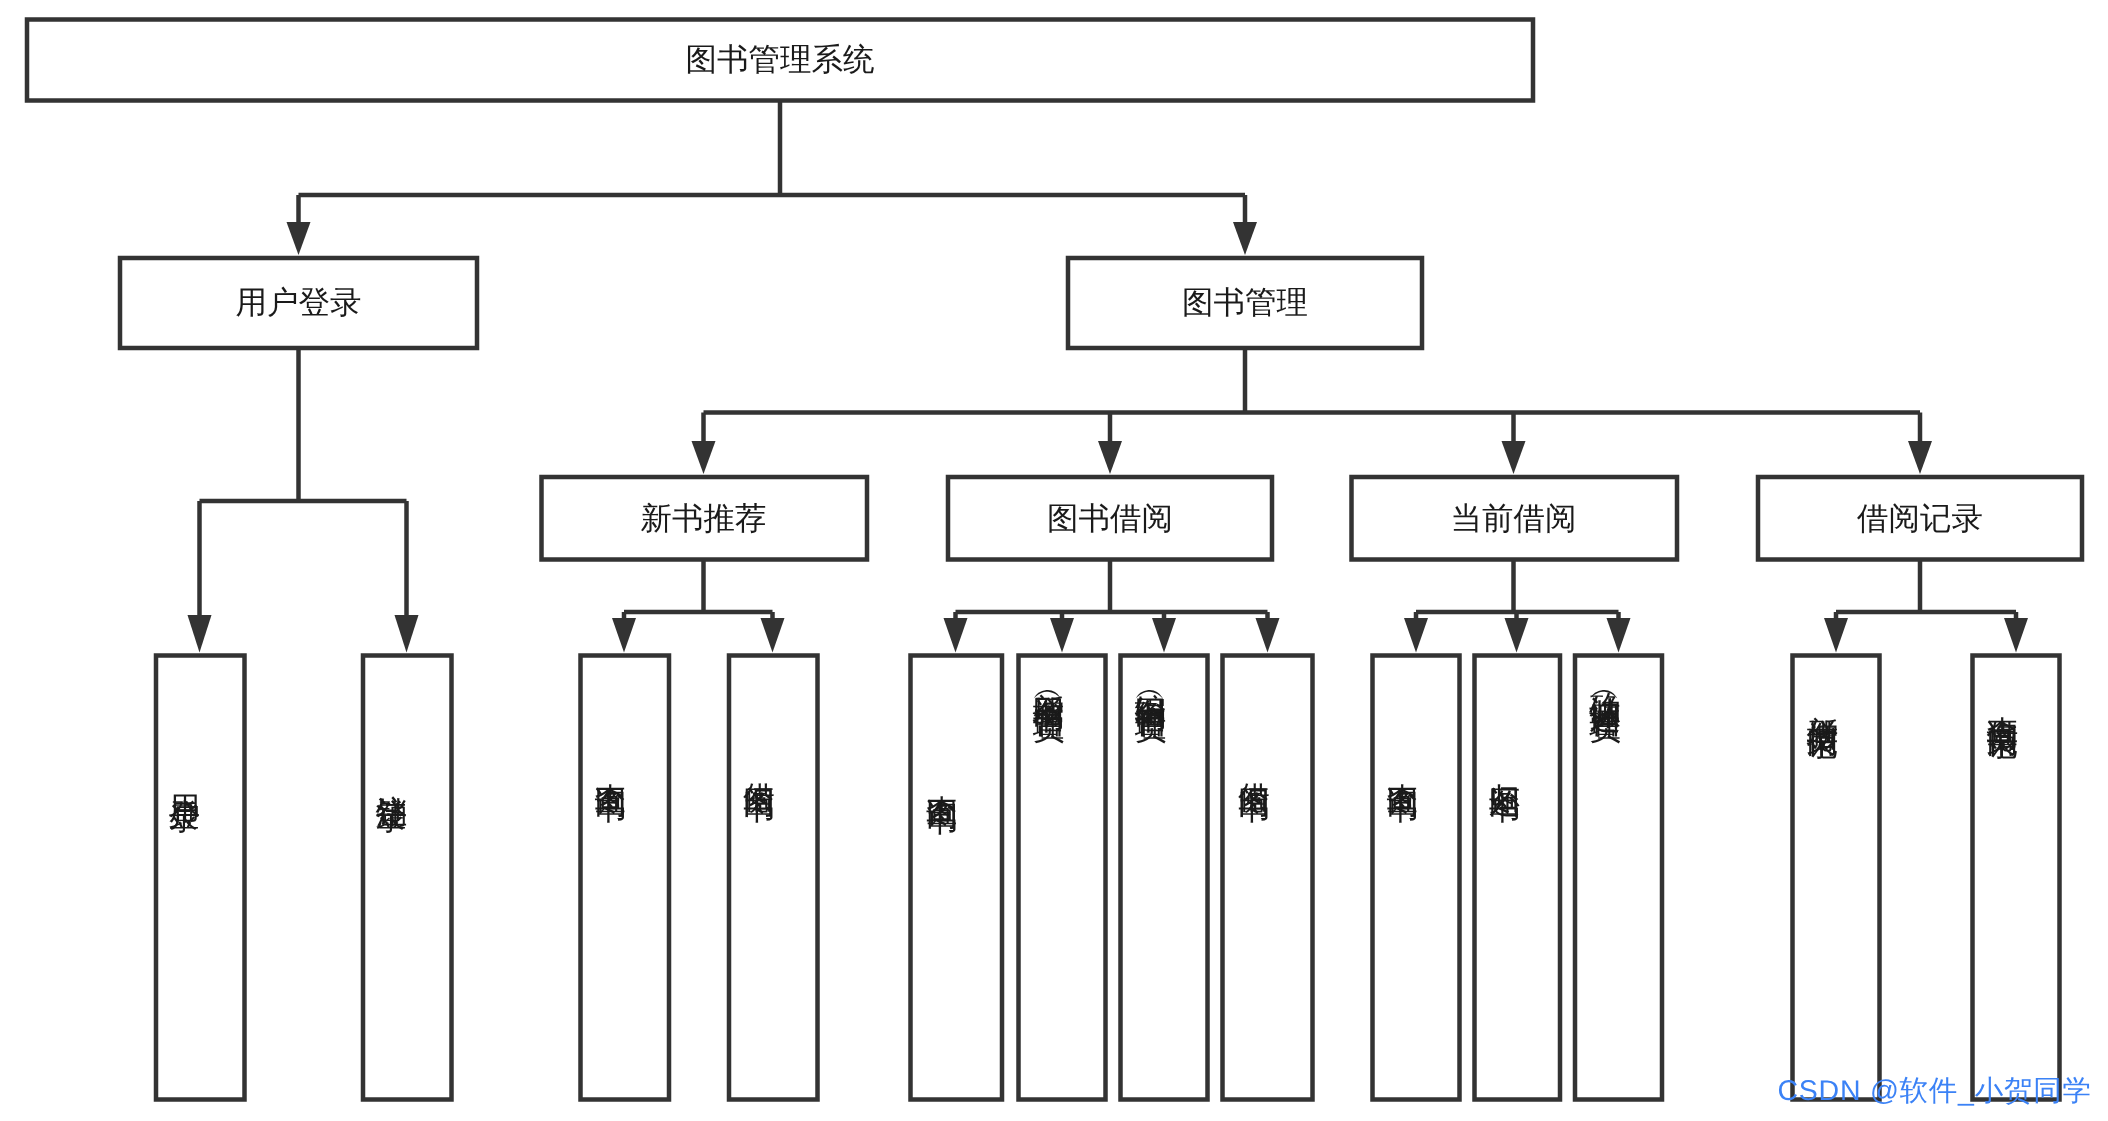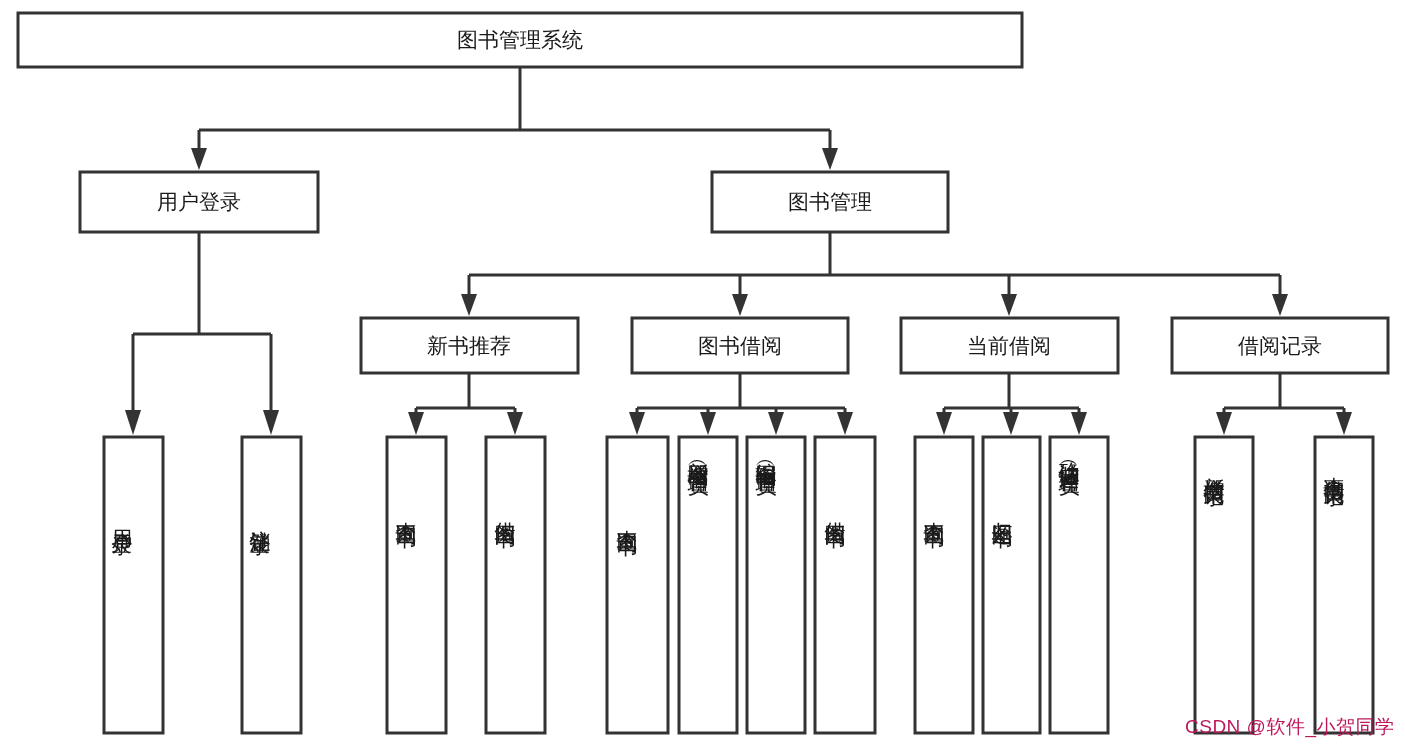"CSDN @软件_小贺同学" .watermark { color: #be185d -> #3b82f6 }
